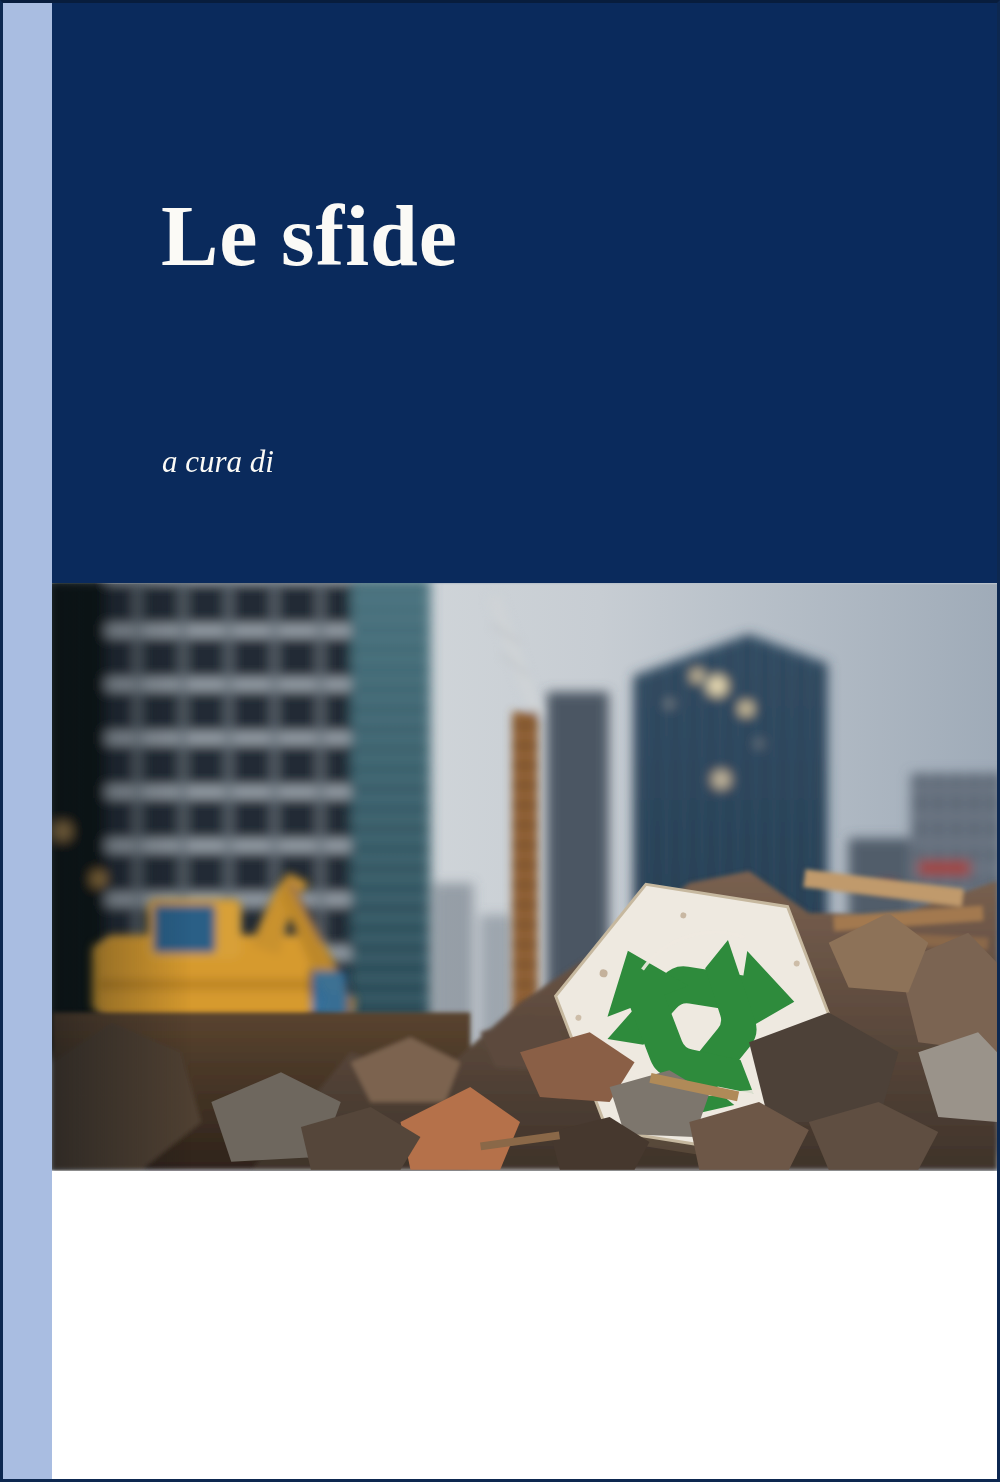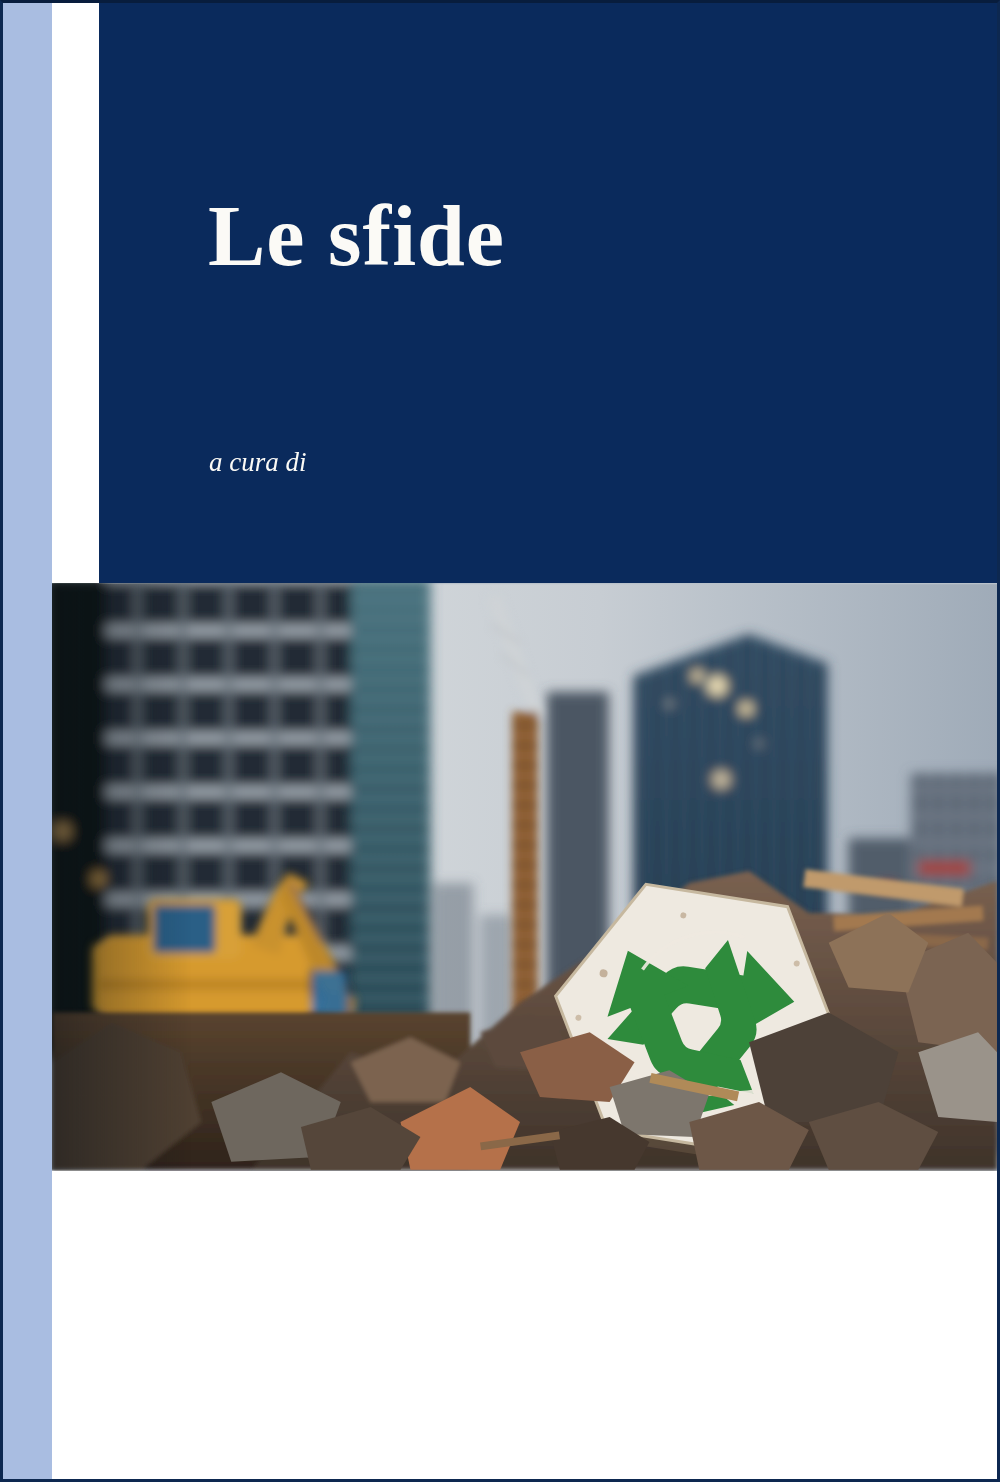"Le sfide" .front-panel { margin-left: 47px -> none }
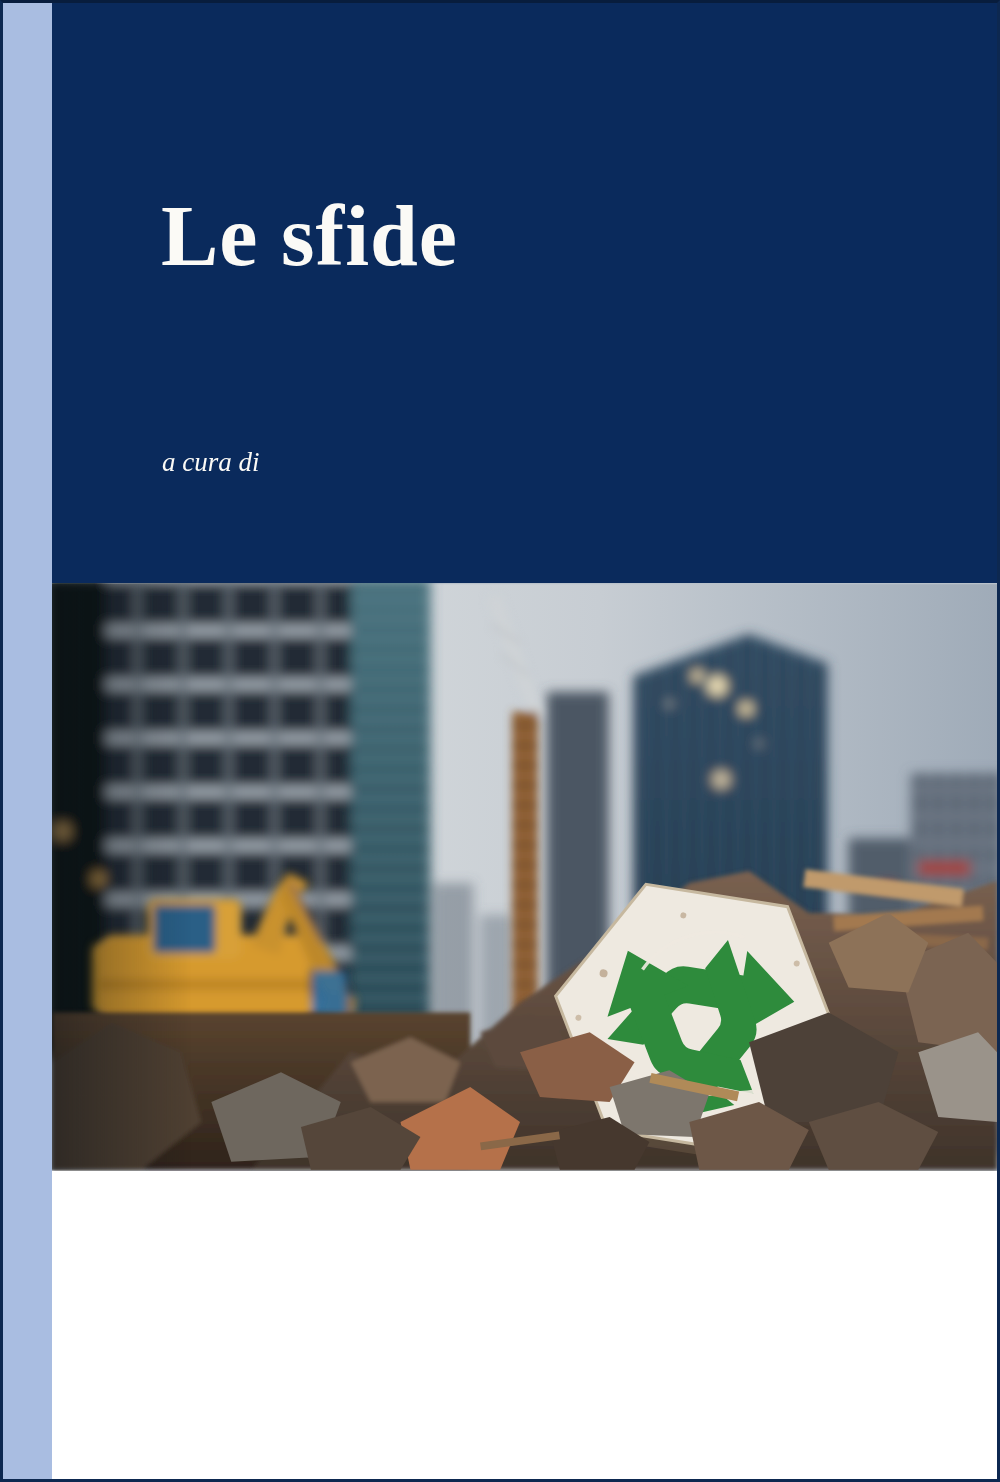"a cura di" .curator-label { font-size: 27px -> 31px }
